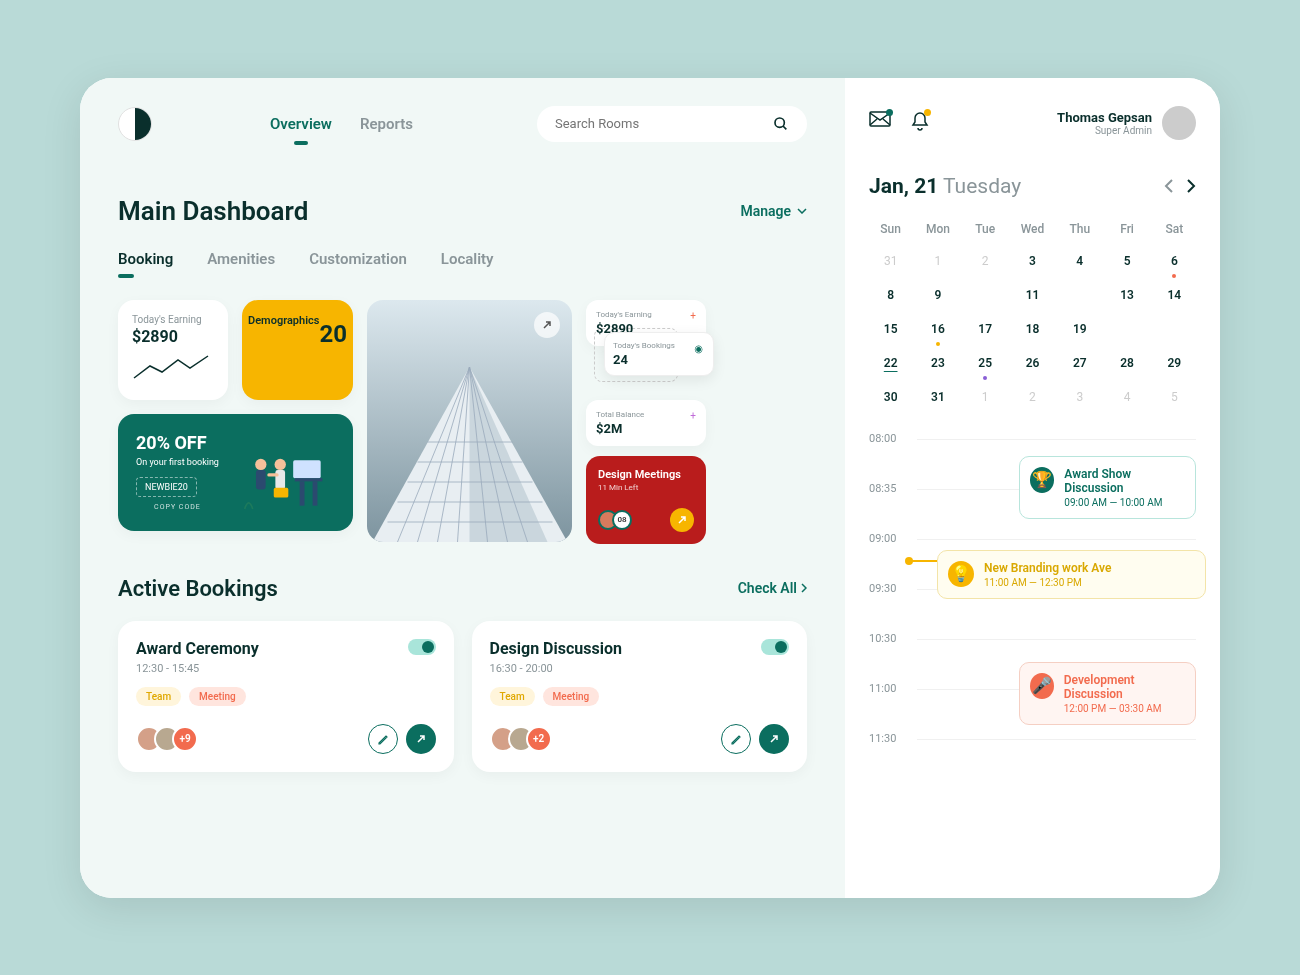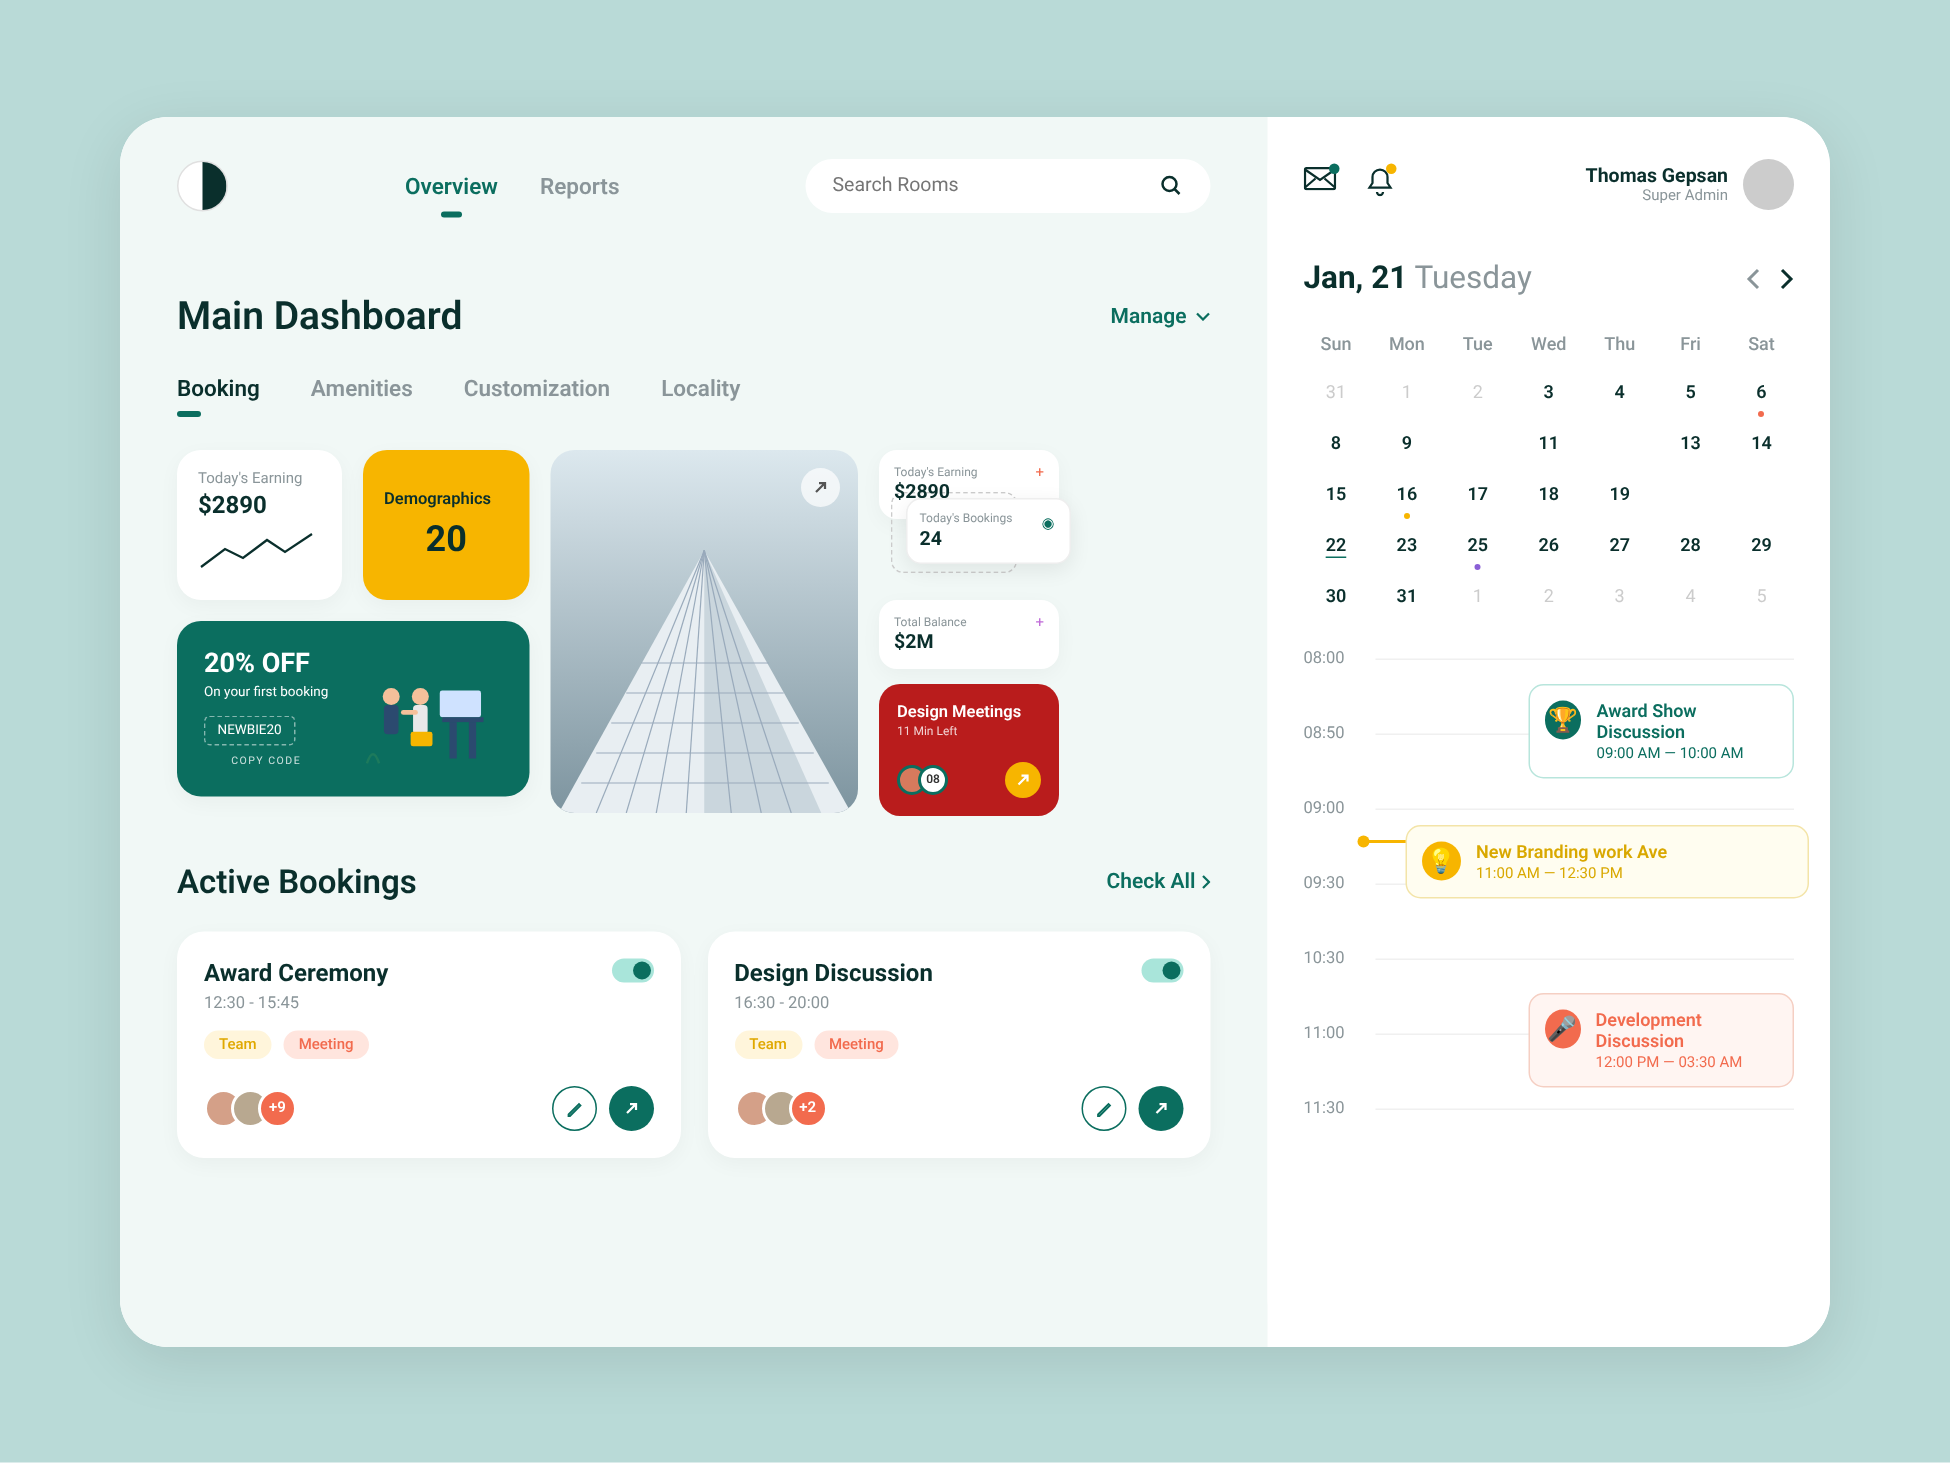"Demographics" .demo-card { flex-direction: column -> row }
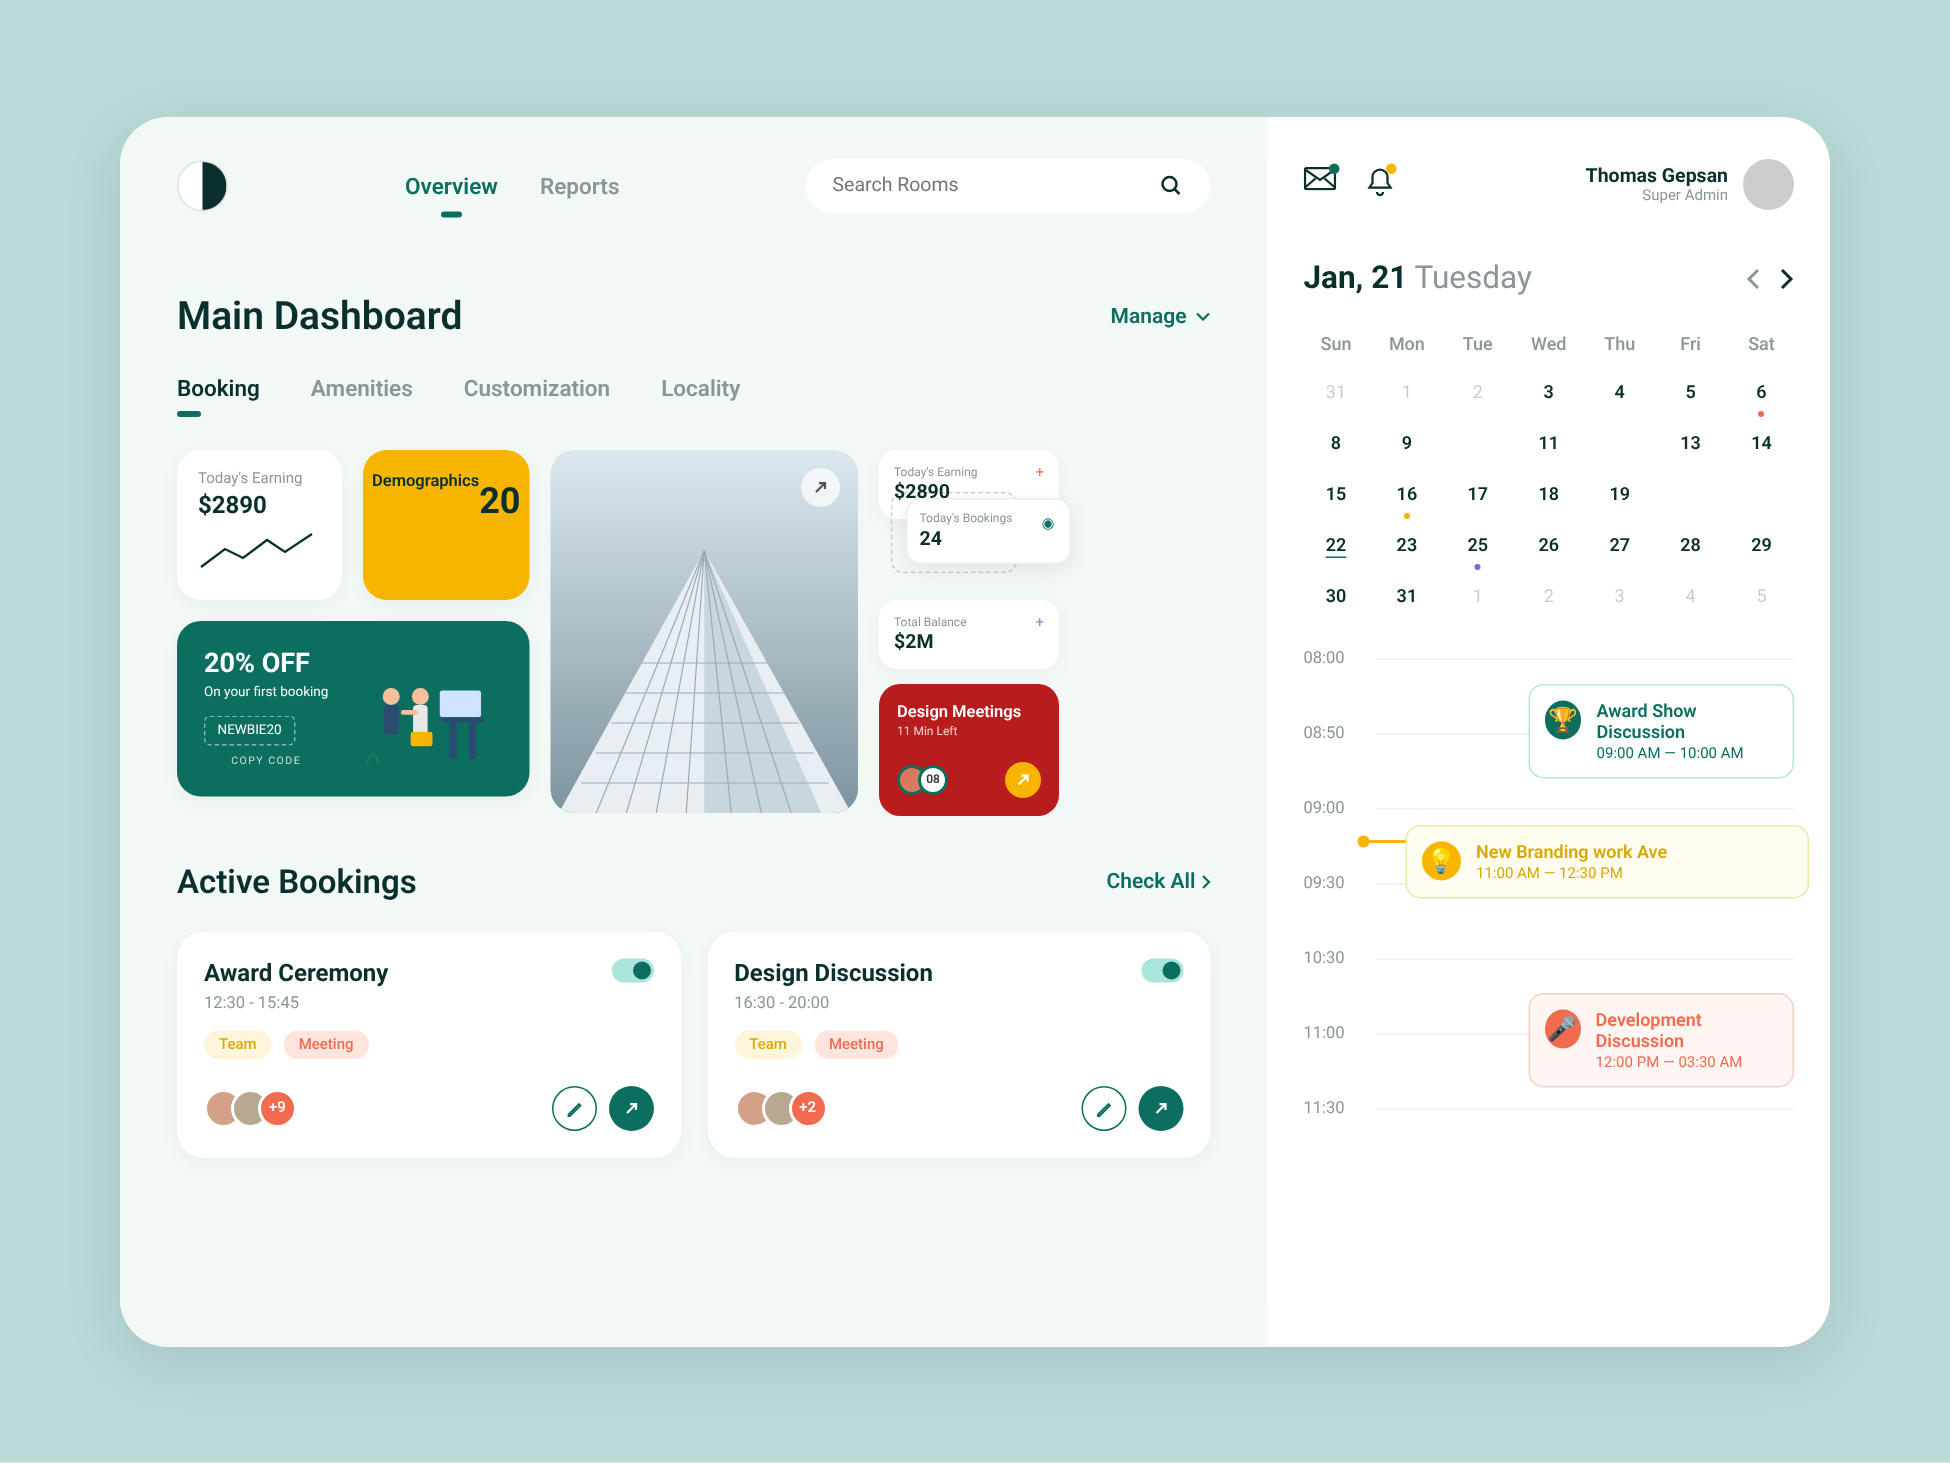"08:50" div.slot-time { text: 08:50 -> 08:35 }
